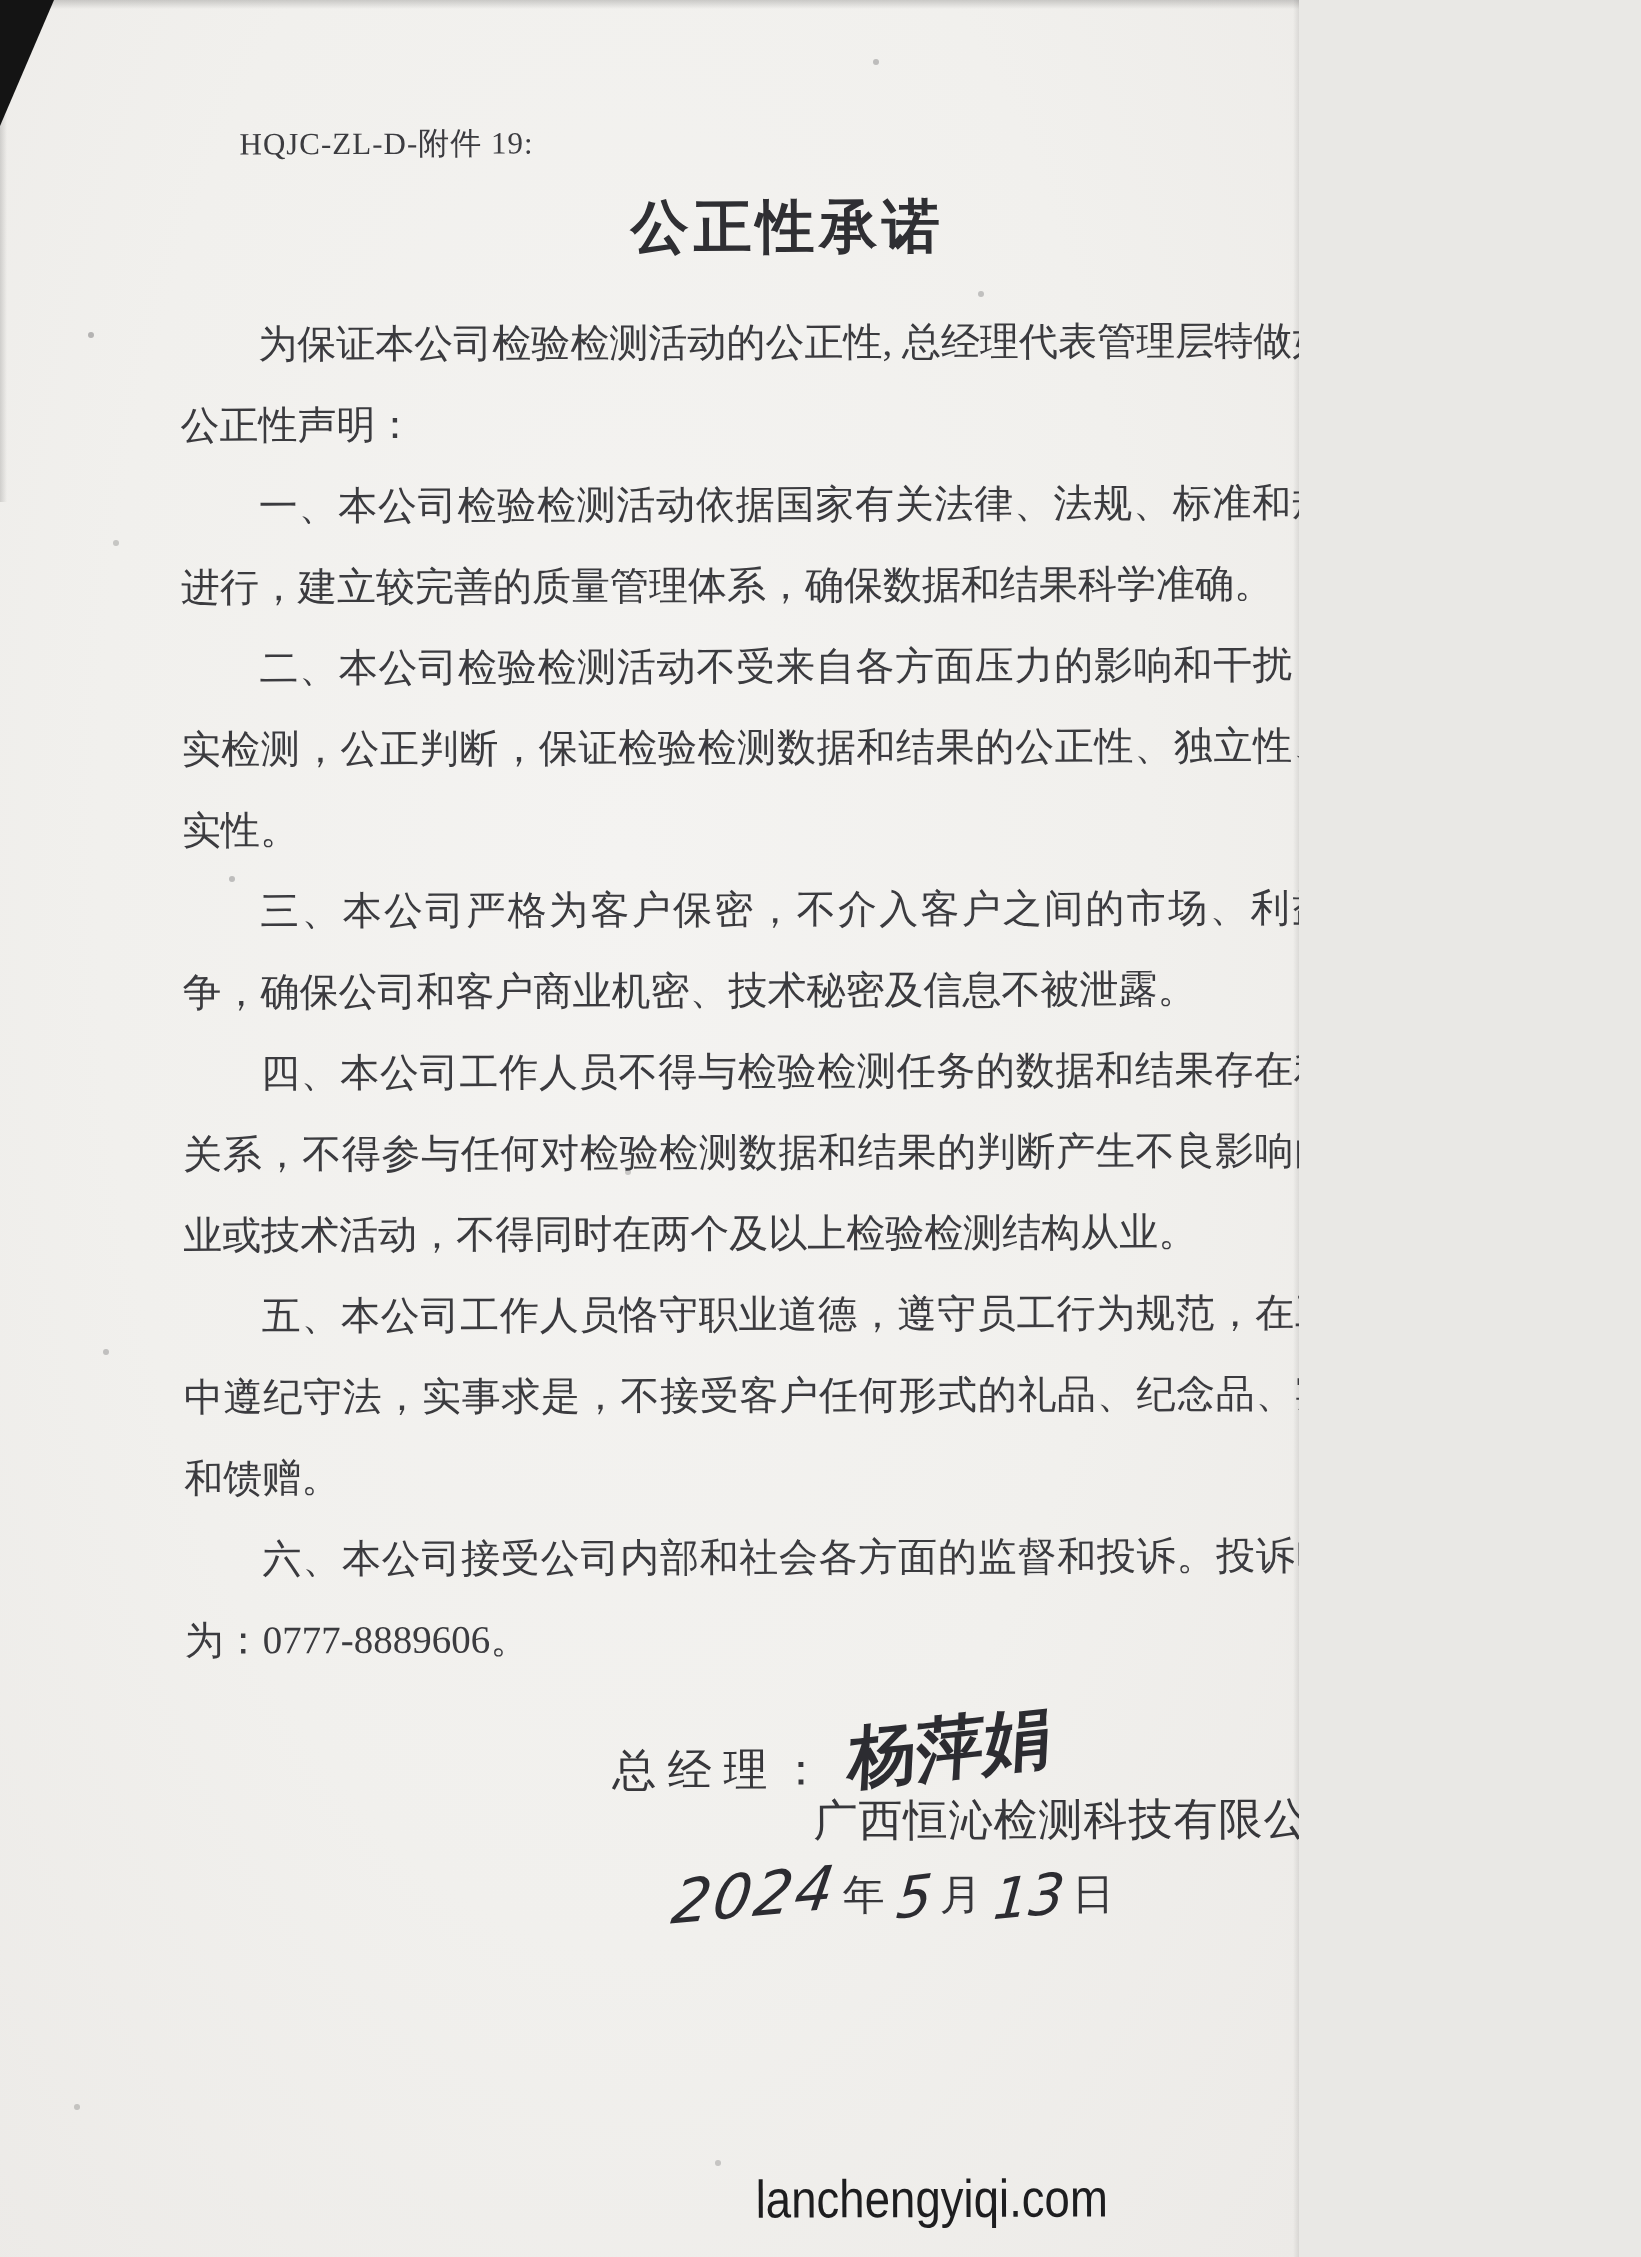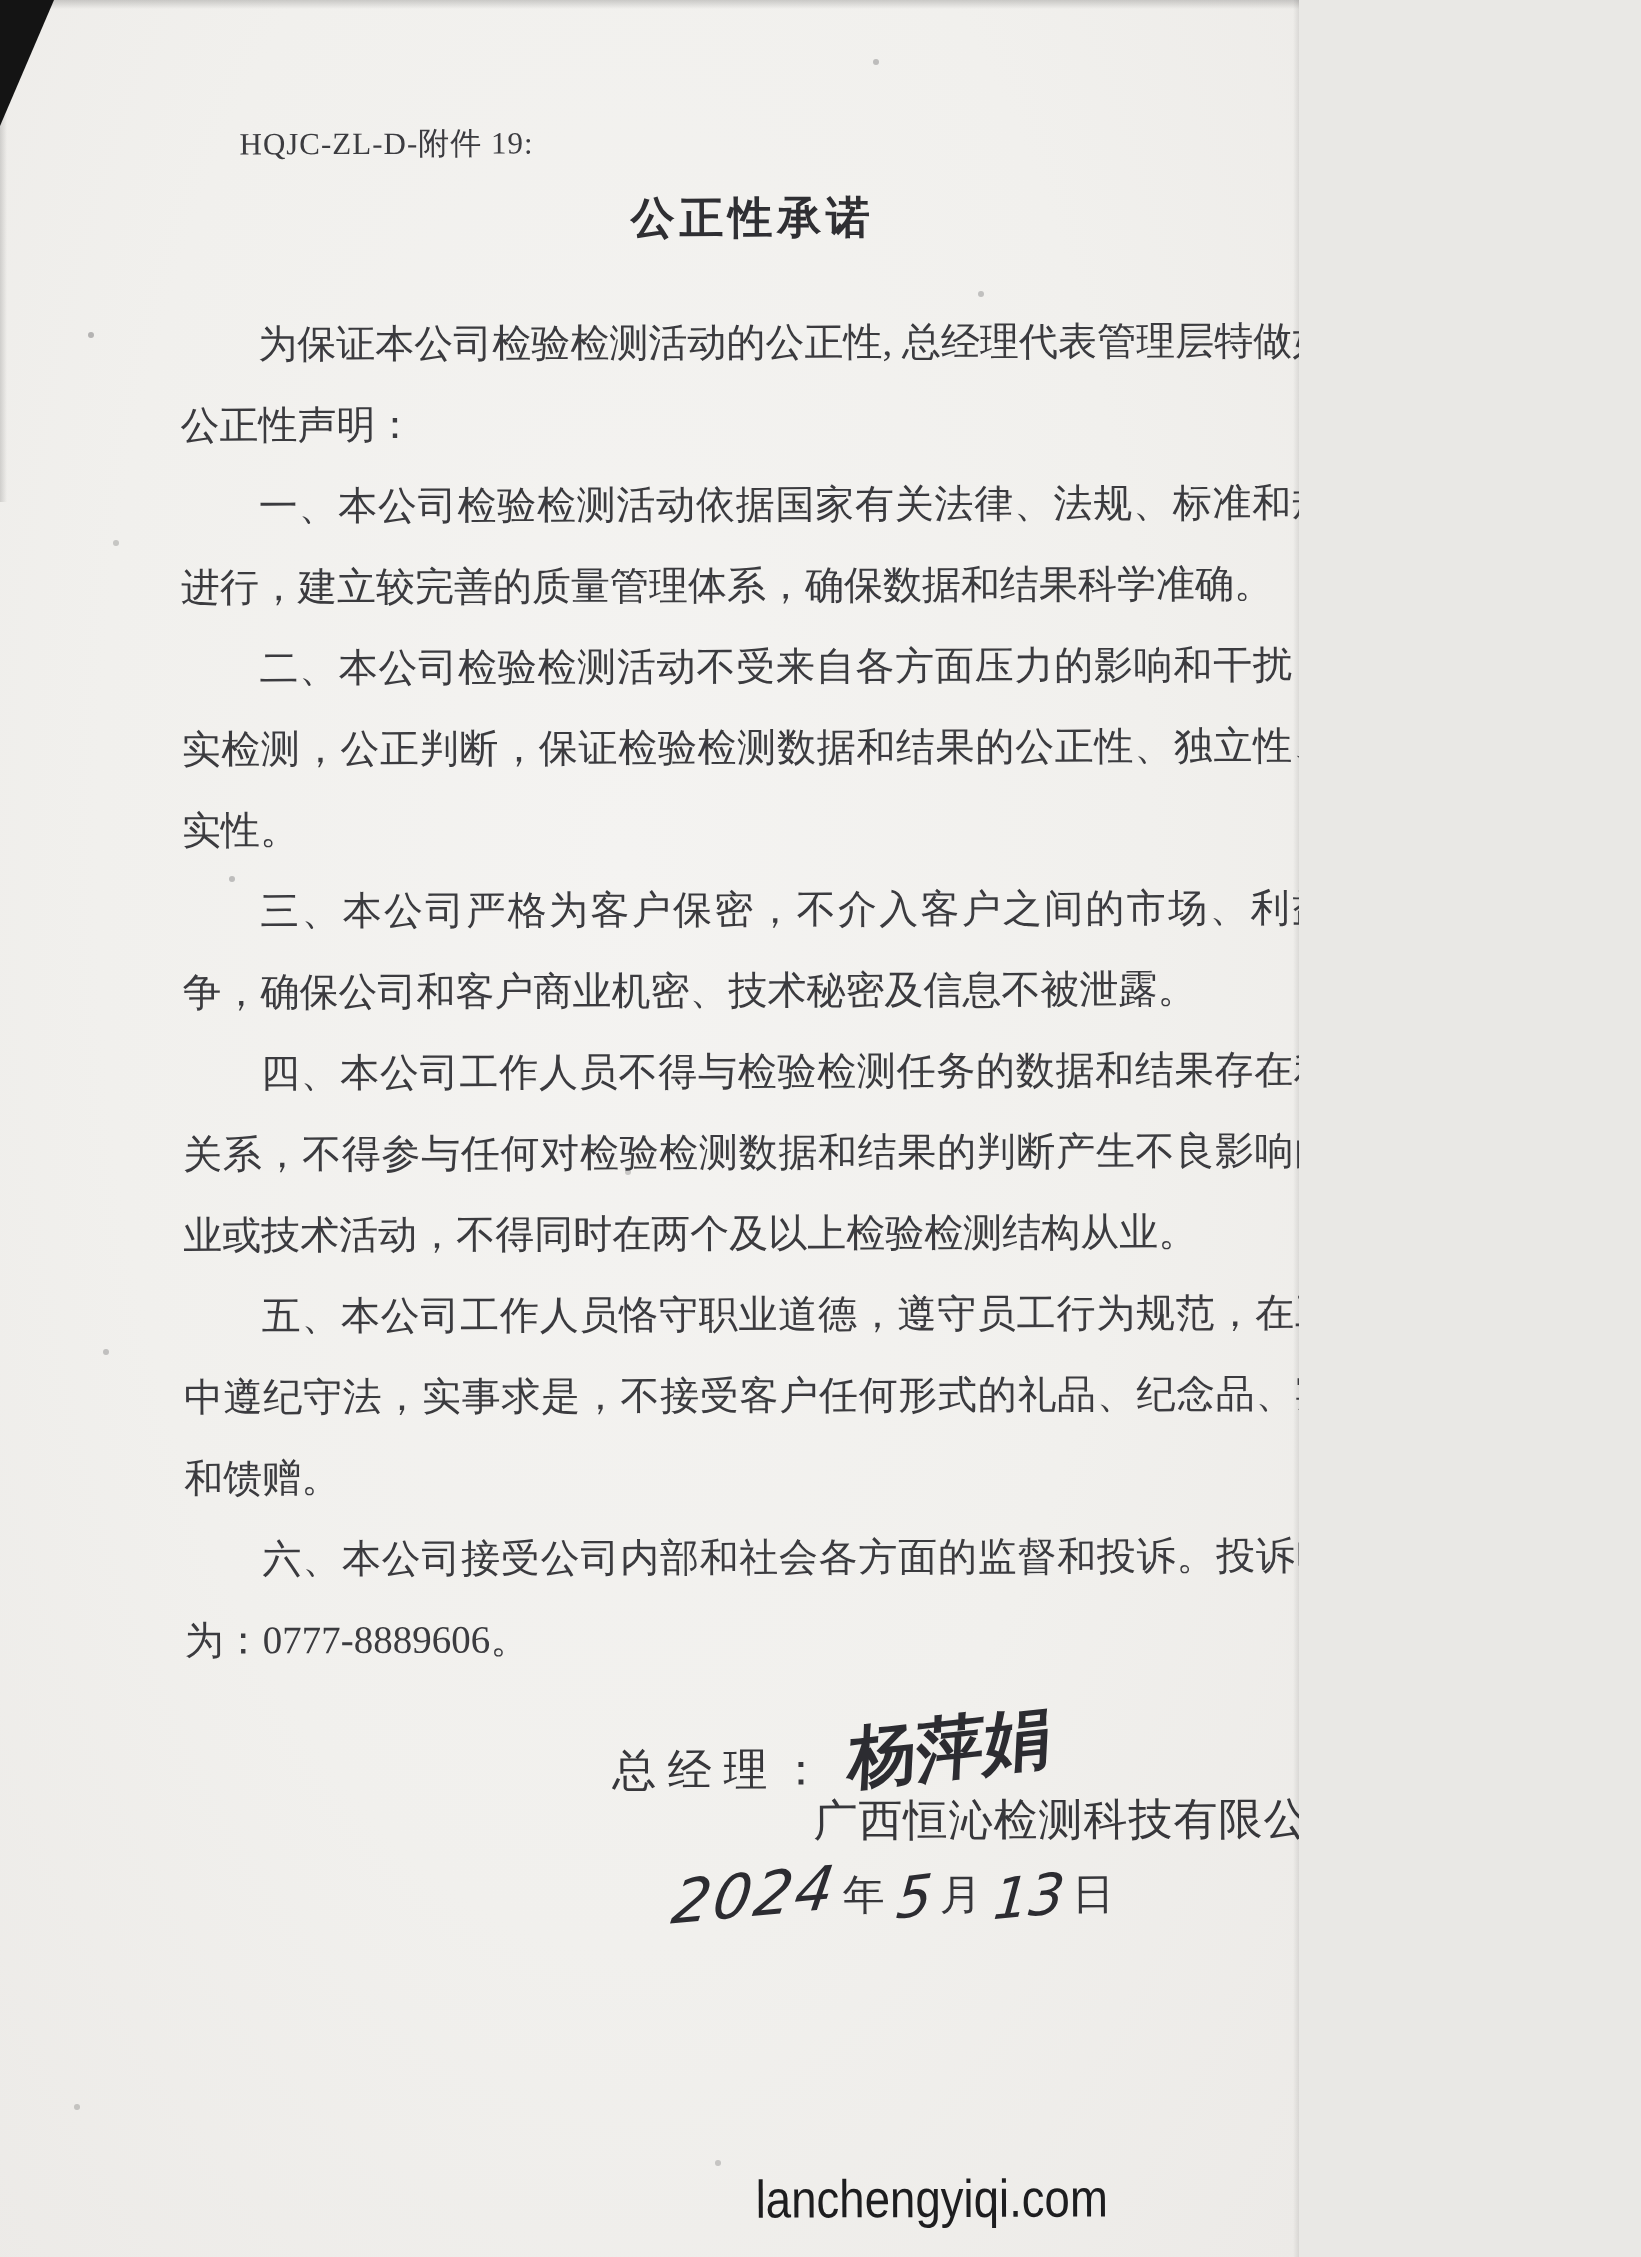"公正性承诺" .title { font-size: 44px -> 58px }
